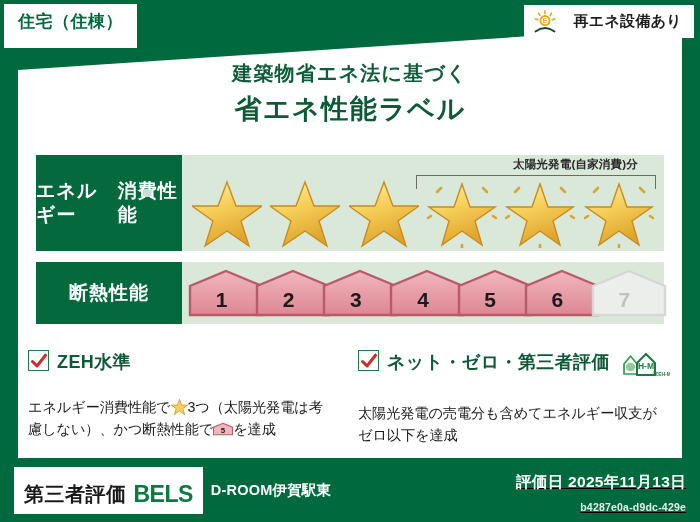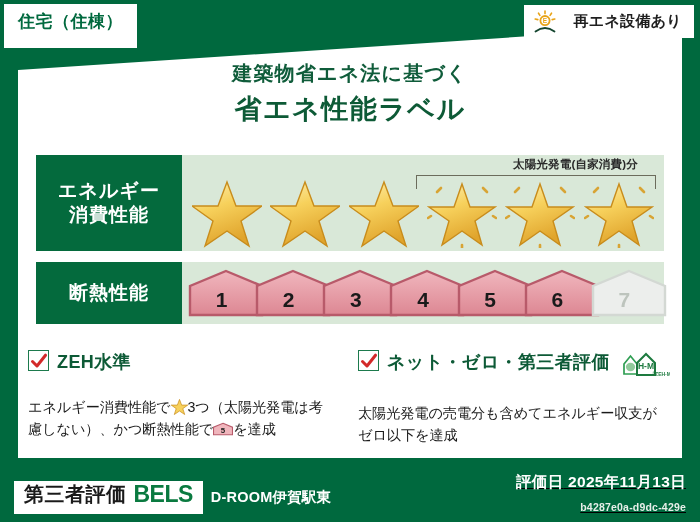"エネルギー" .row-key { flex-direction: column -> none }
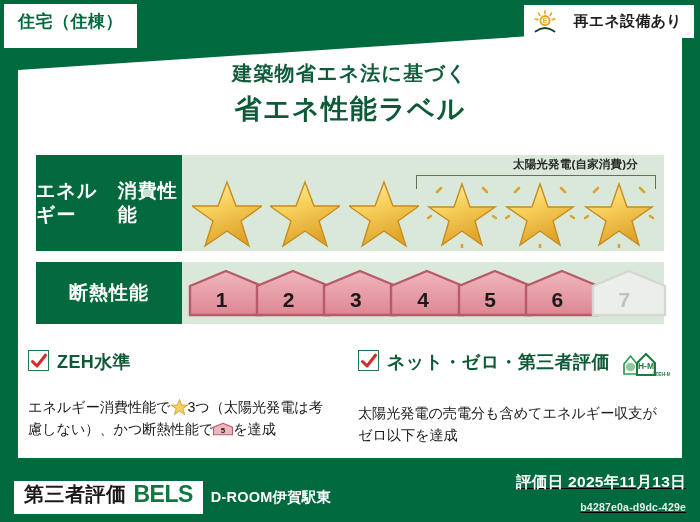"第三者評価" .bels-box { padding: 0 10px 6px 10px -> 14px 10px 6px 10px }
